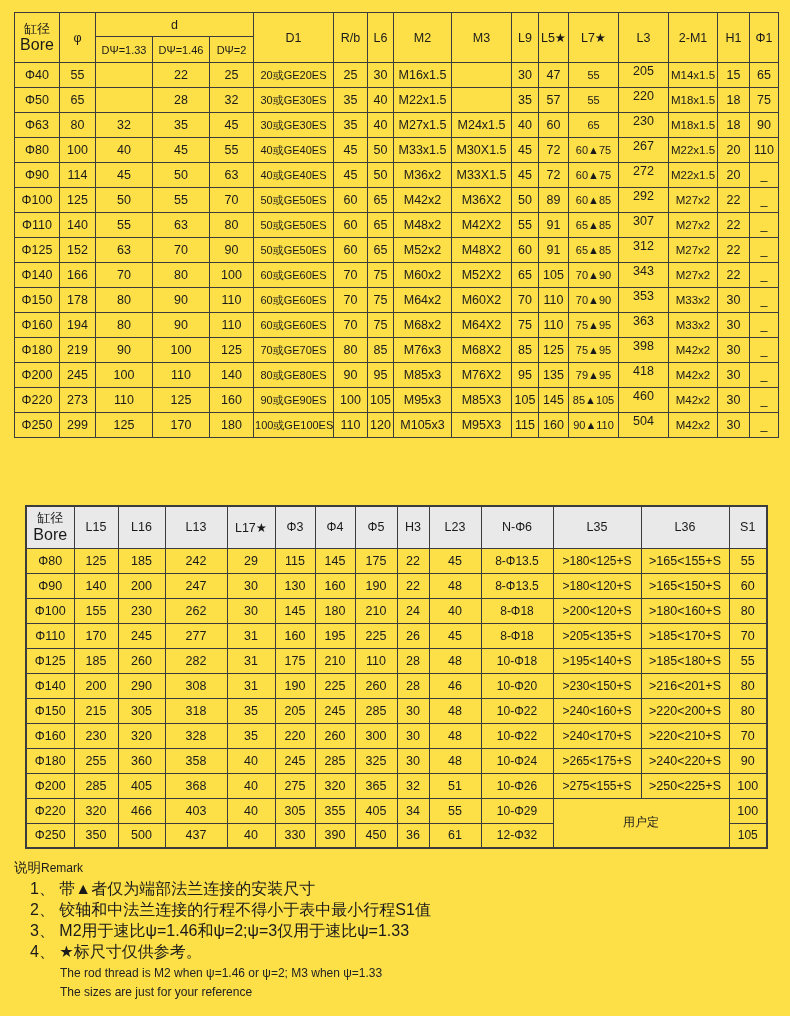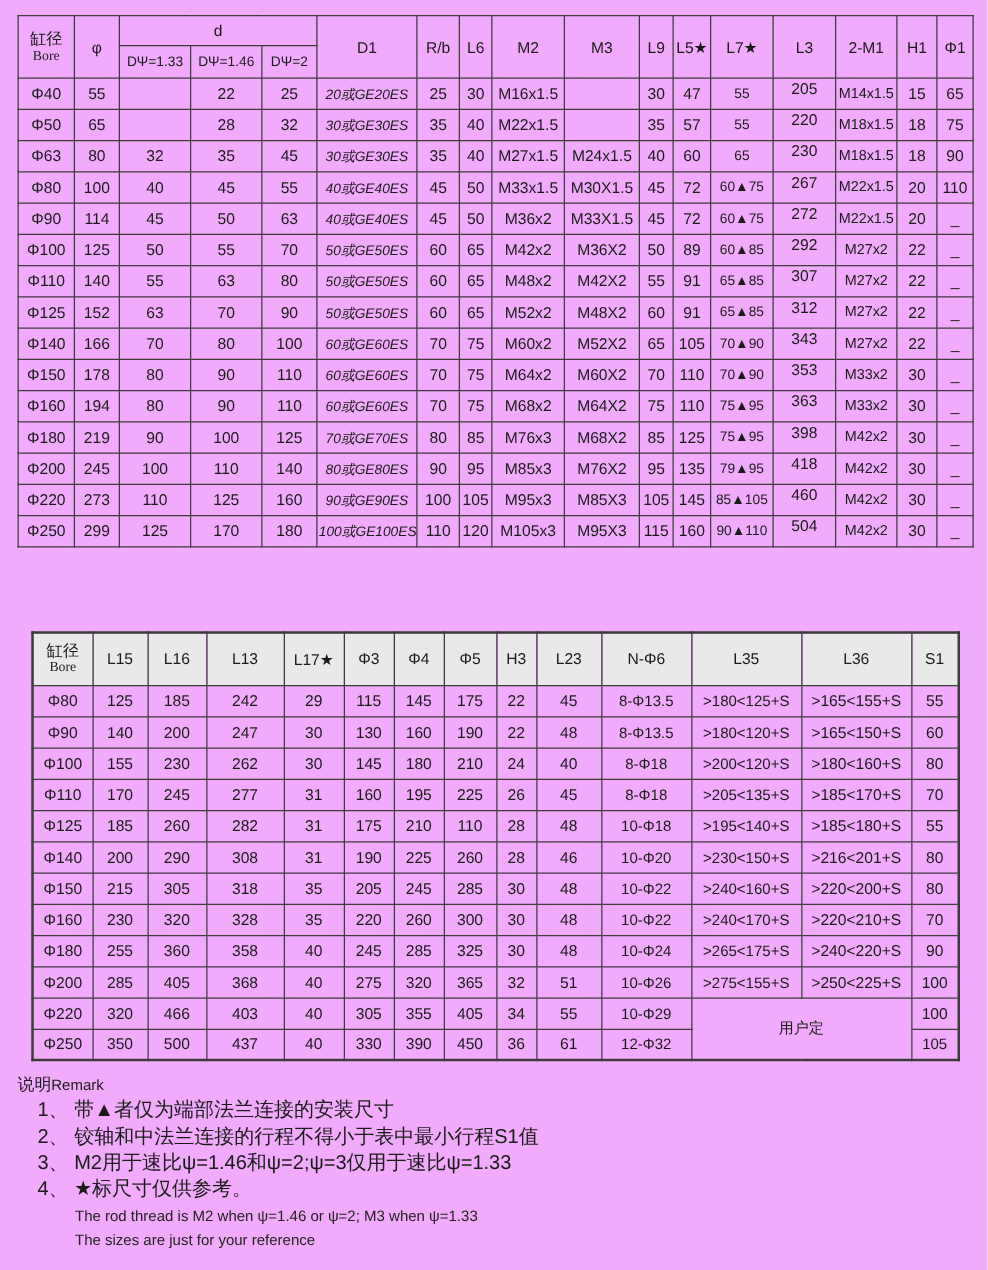"缸径" .page { background: #f0abfc -> #fde047 }
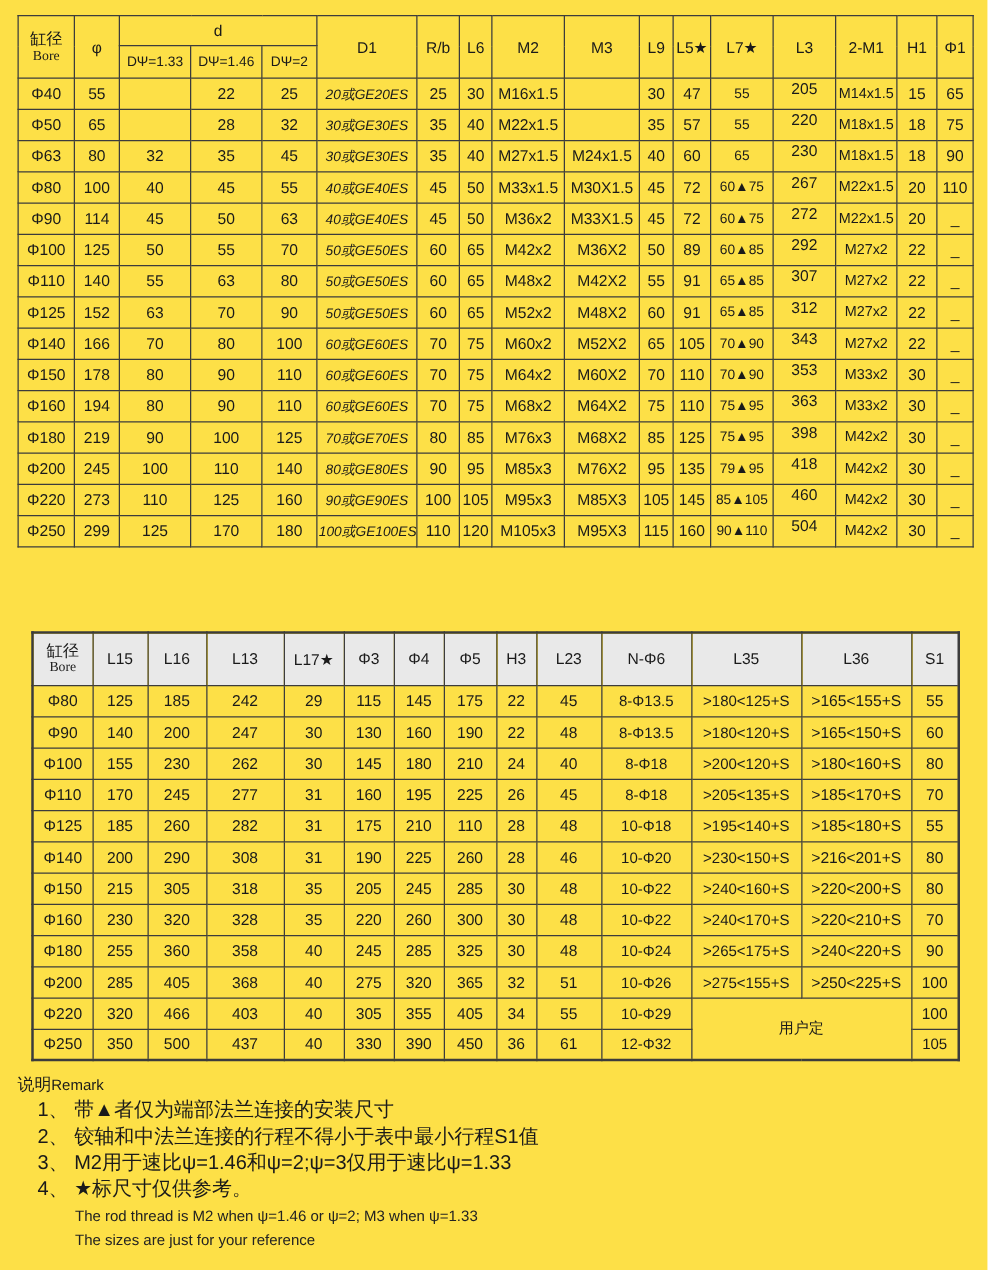"Bore" .bore-h .en { font-family: Liberation Serif, serif -> none; font-size: 11px -> 16px }
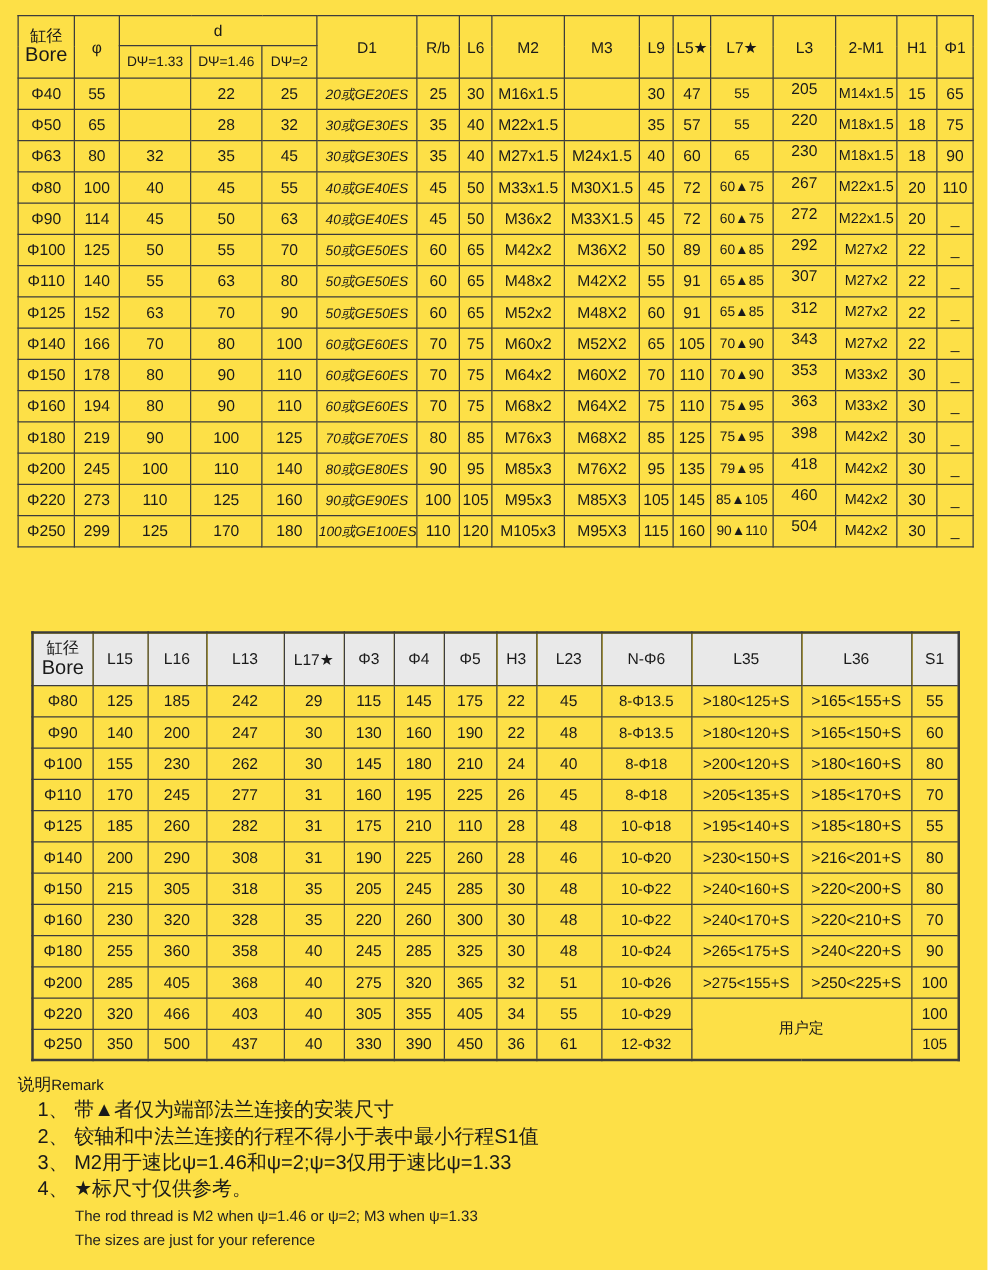"20或GE20ES" .t1 td:nth-child(6) { font-style: italic -> none }
